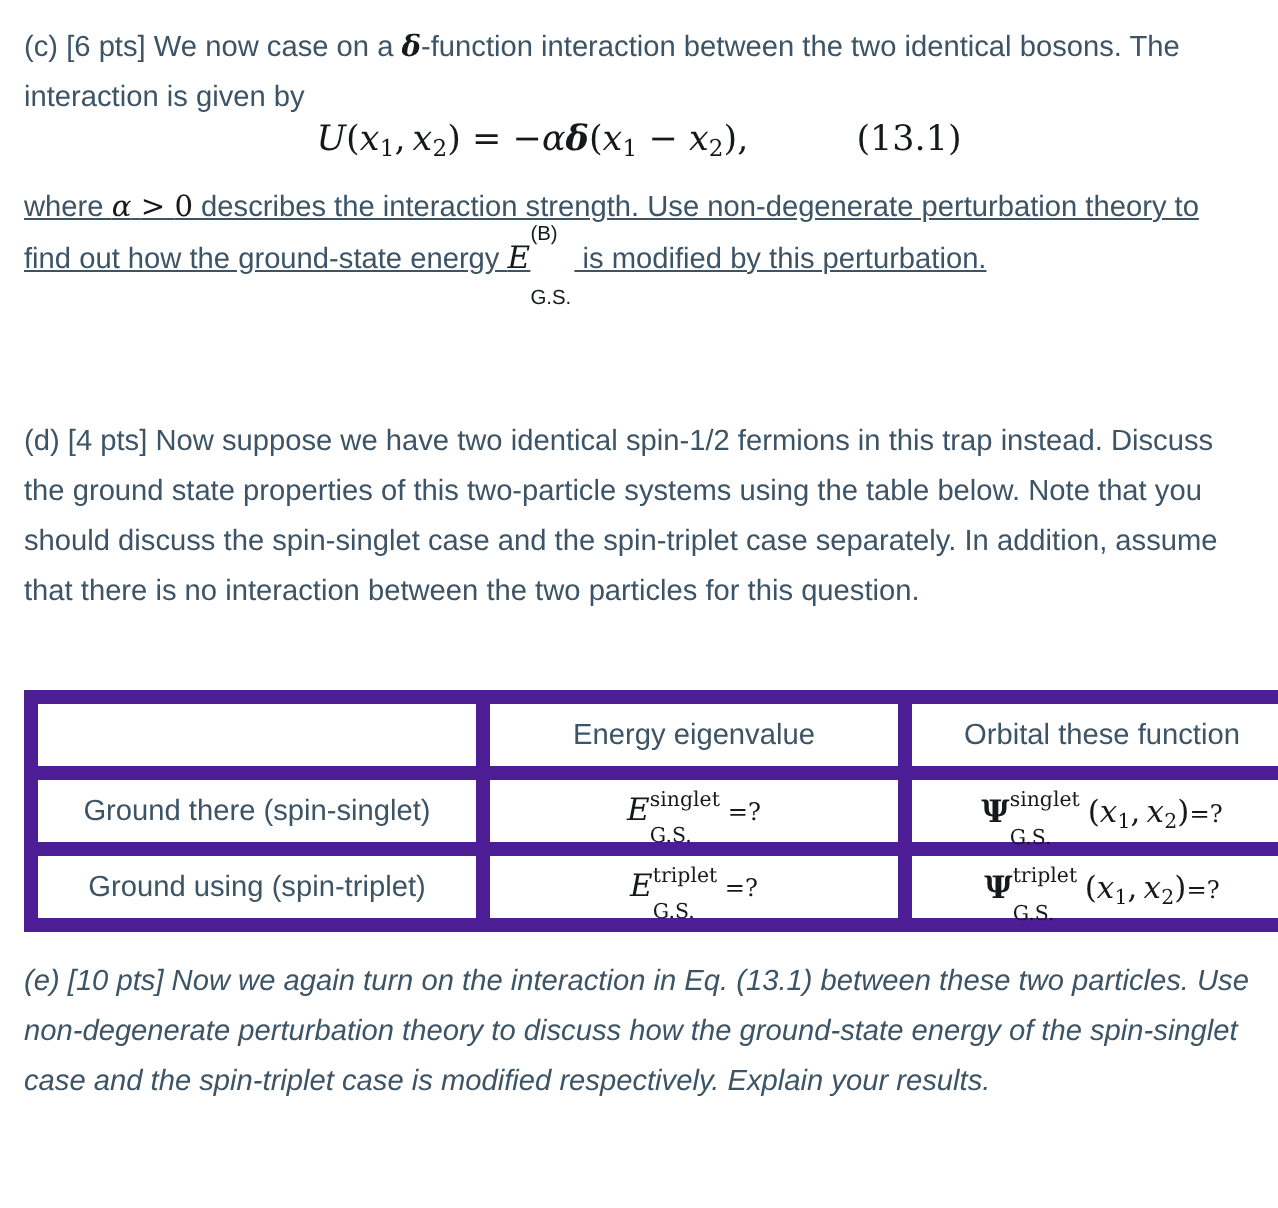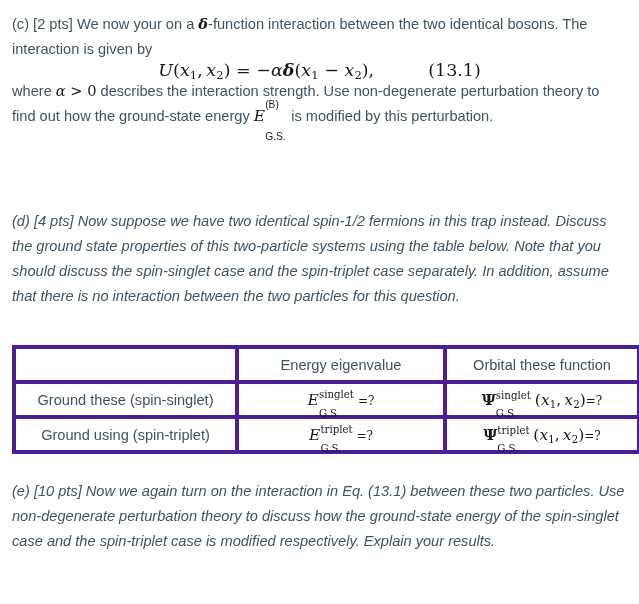"[2 pts]" span { text: 2 -> 6 }
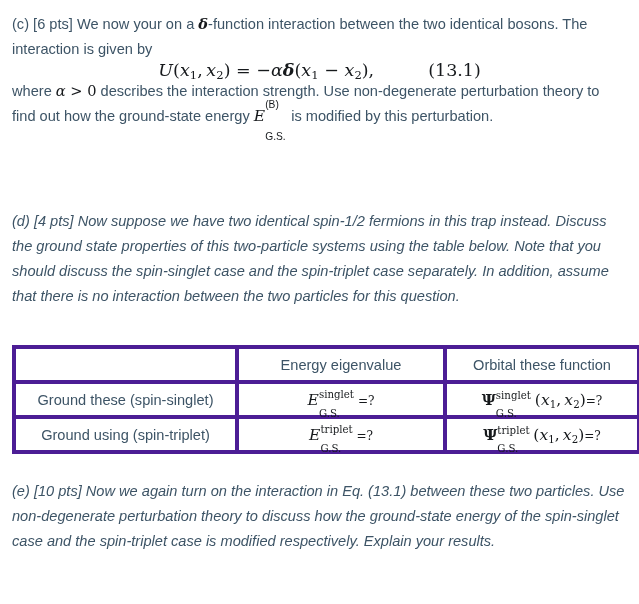"We now your on a" span { text: your -> case }
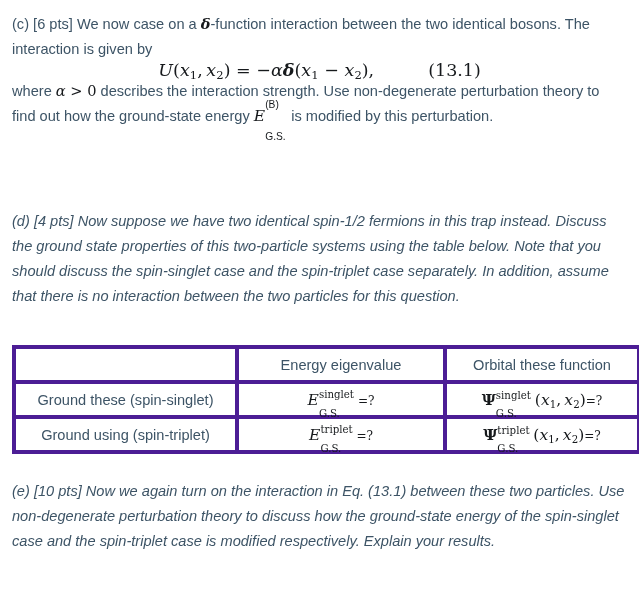"where α > 0 describes" .para-c-tail { text-decoration: none -> underline; top: 78px -> 91px }
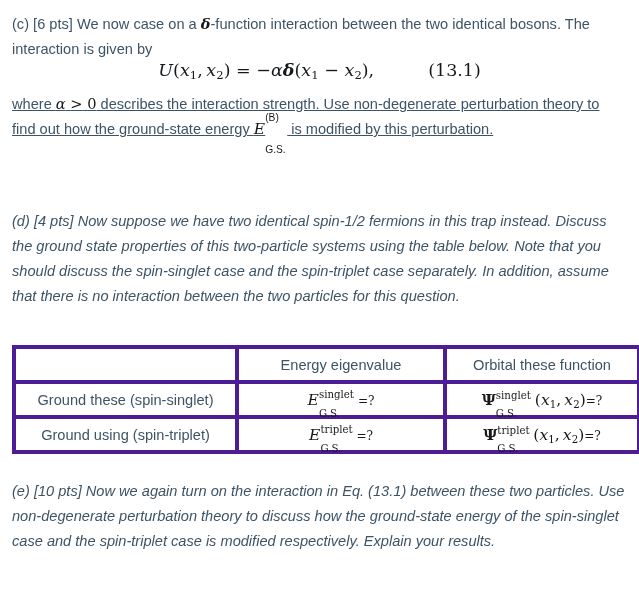"(d) [4 pts] Now suppose" .para-d { font-style: italic -> none }
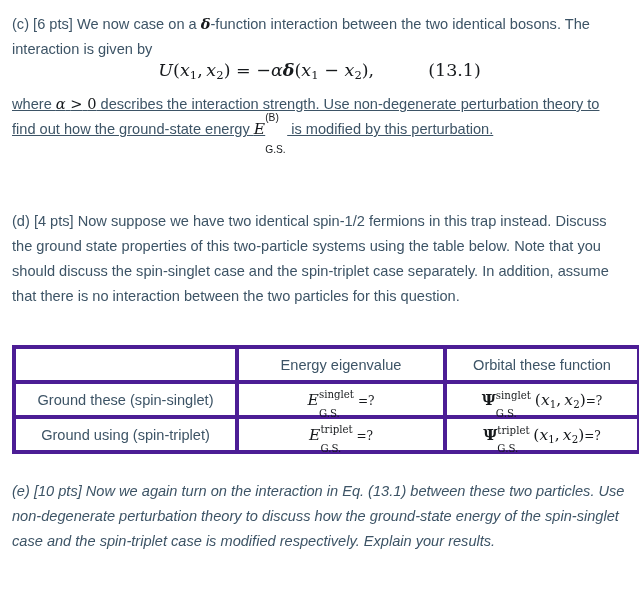"Energy eigenvalue" table.qtable td { border: 4px solid #4c1d95 -> 7px solid #4c1d95 }
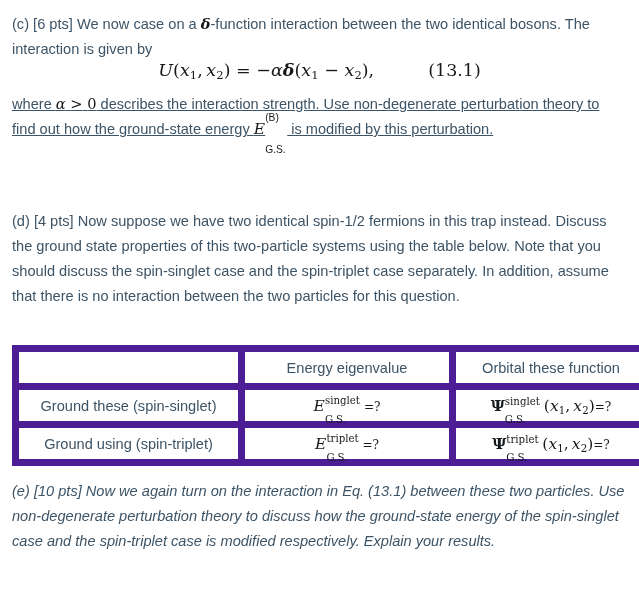"Ground these (spin-singlet)" td.col-label { text: these -> there }
